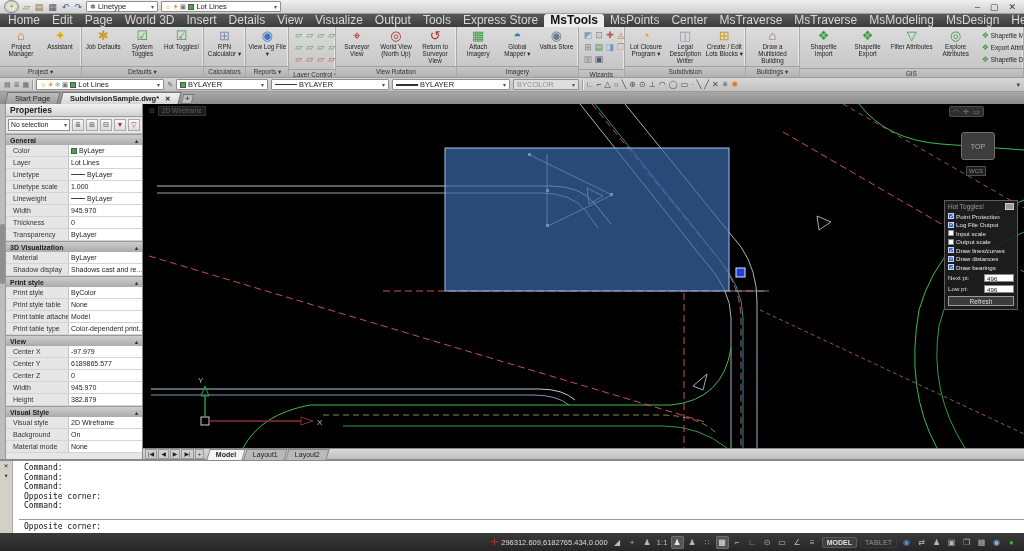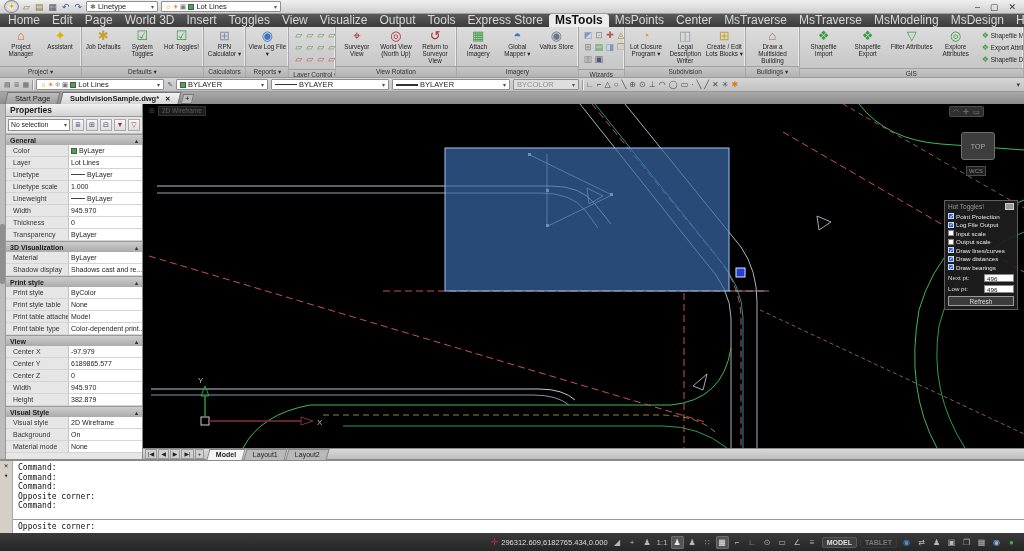"Toggles" span.mtab { text: Toggles -> Details }
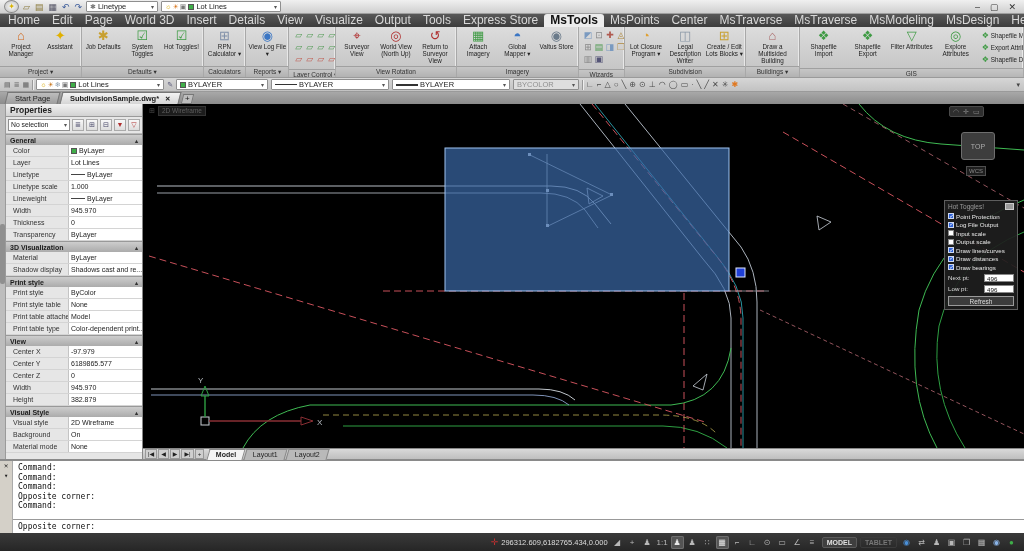"Command:" .cbody { padding-left: none -> 6px }
